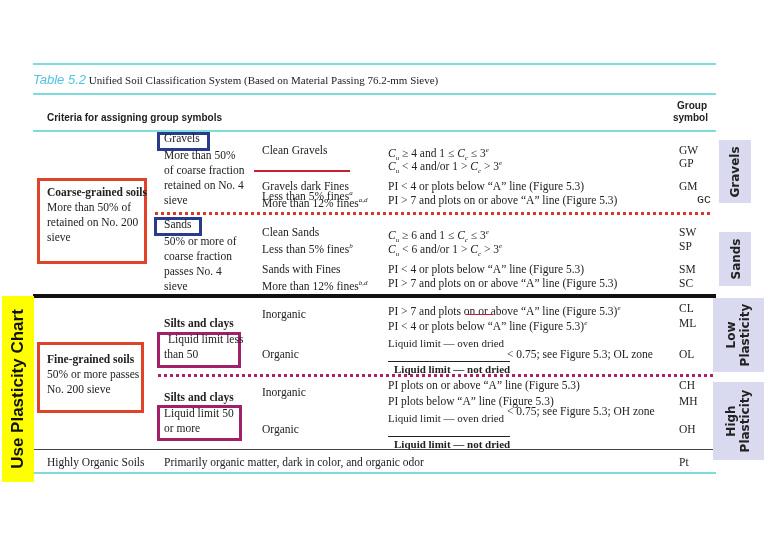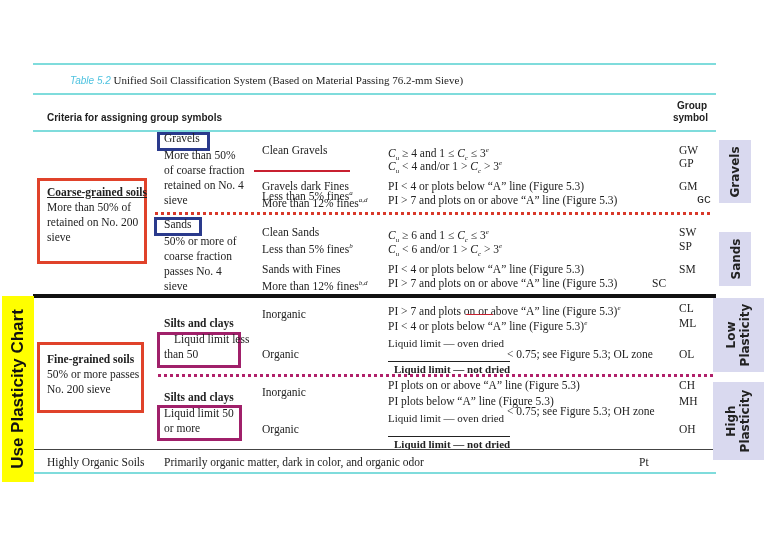"Table 5.2" .caption-label { font-size: 10px -> 13px; margin-left: 37px -> none }
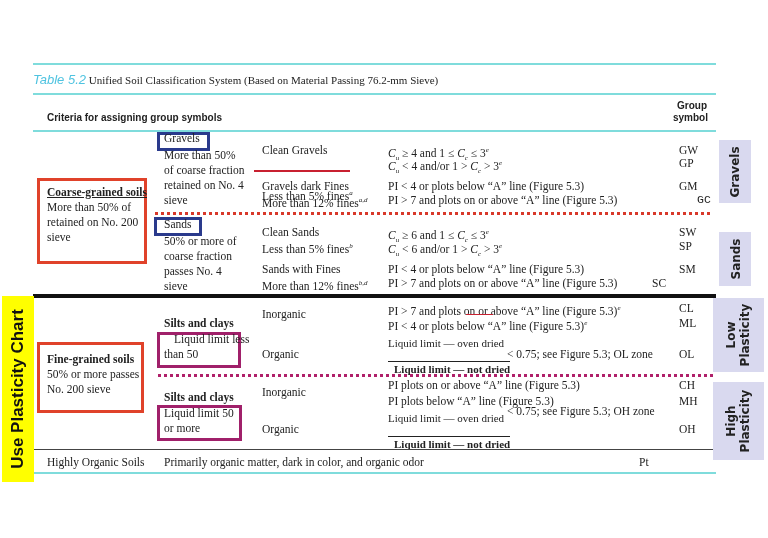"Coarse-grained soils" div.t { text-decoration: underline -> none }
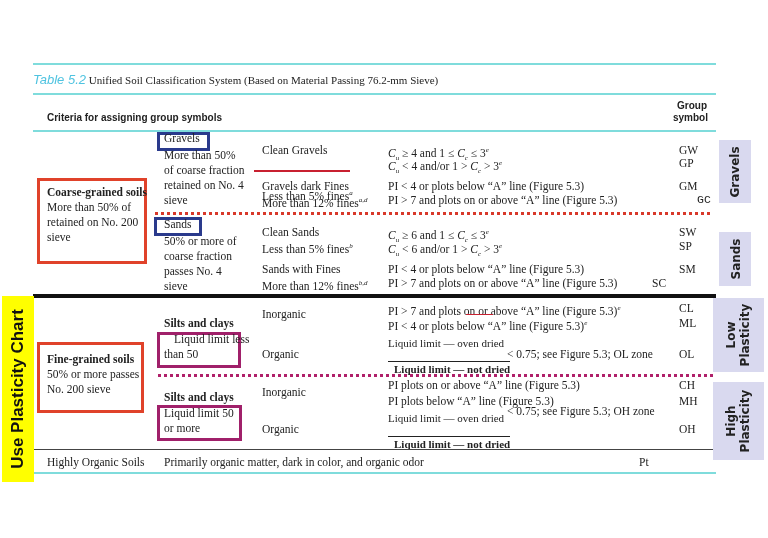"SC" div.t { left: 652px -> 679px }
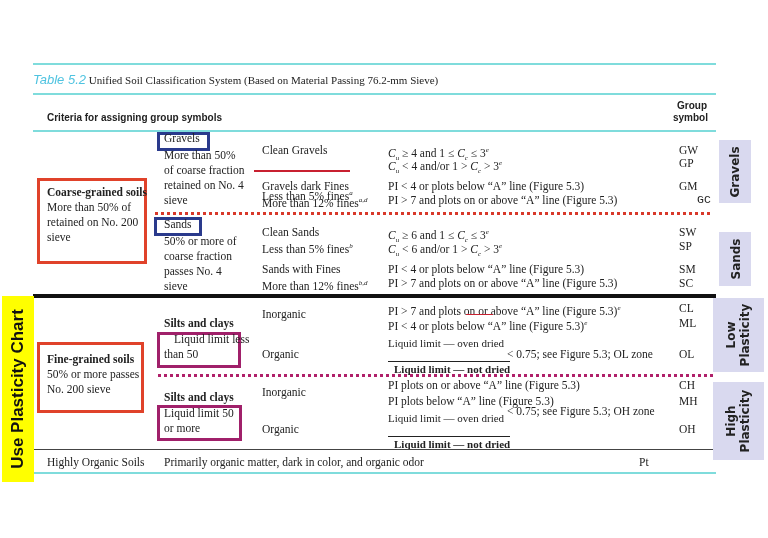"Liquid limit less" div.t { left: 174px -> 168px }
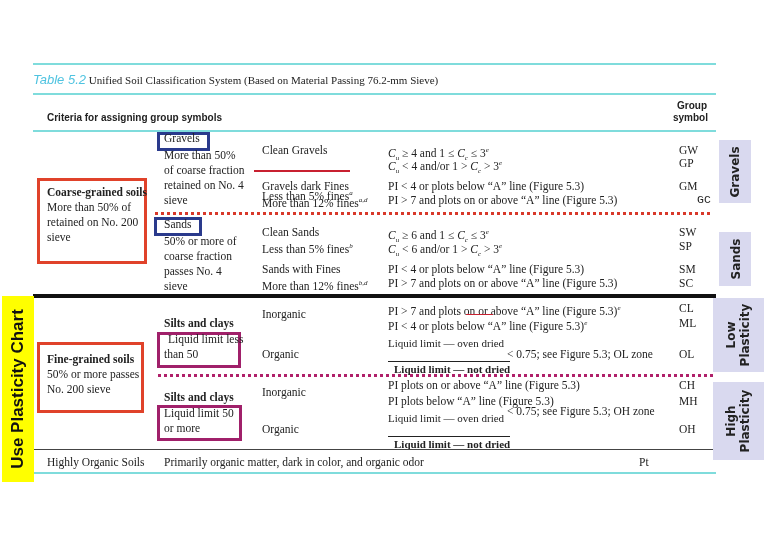"Pt" div.t { left: 639px -> 679px }
